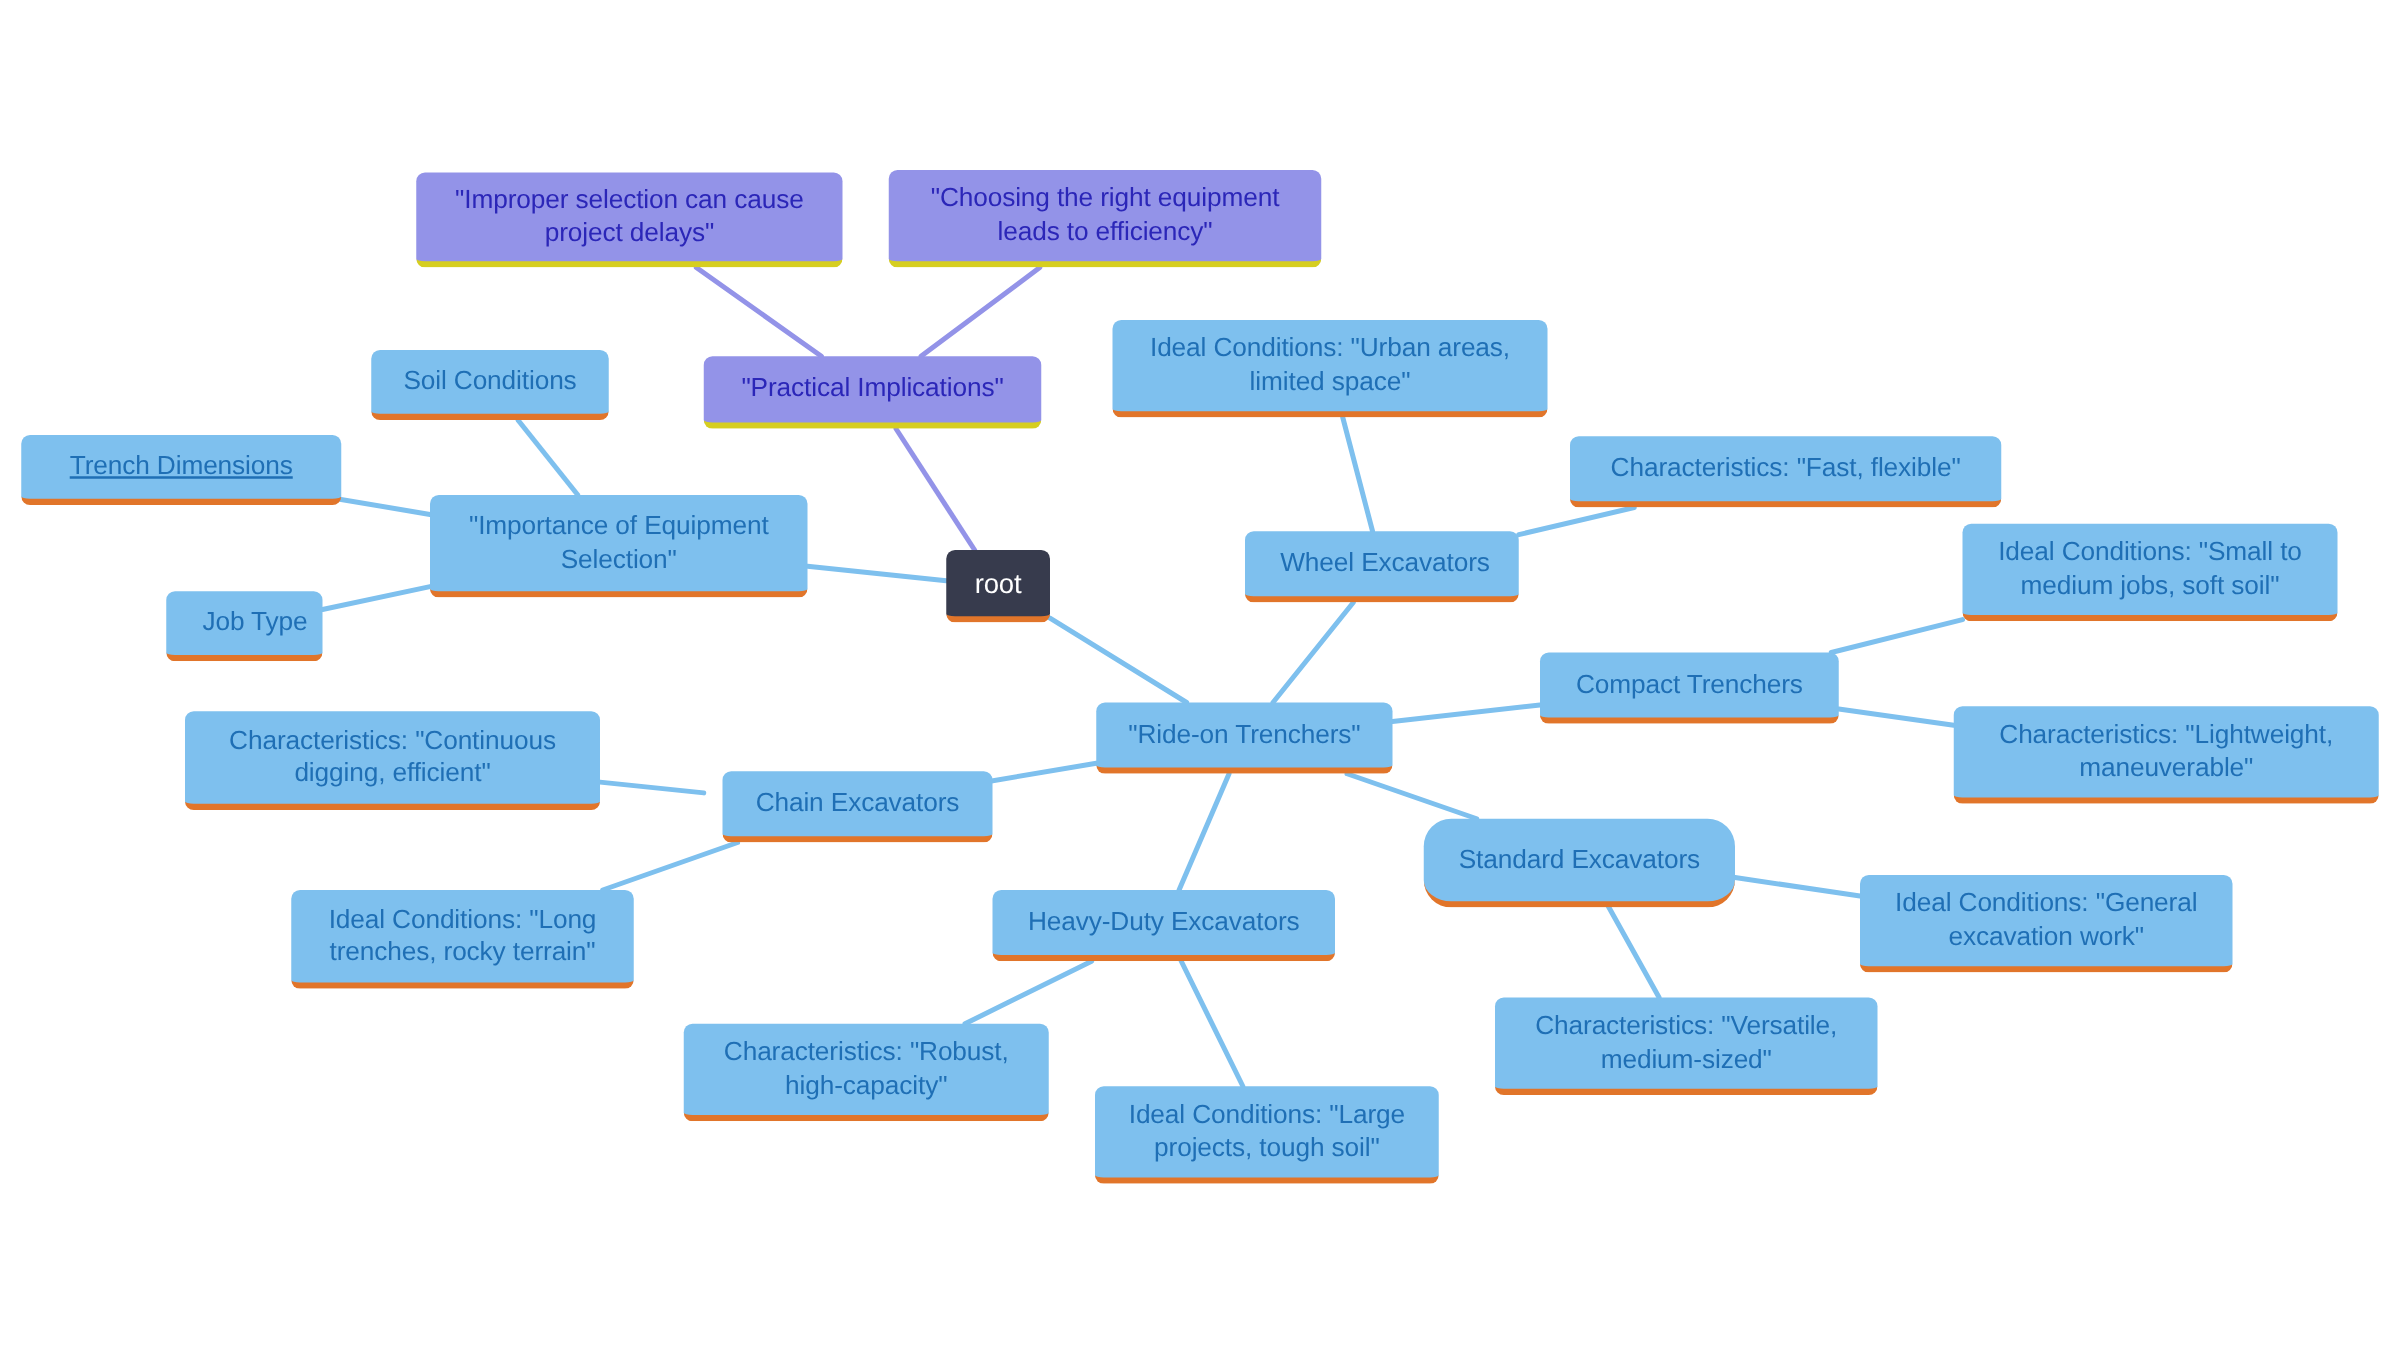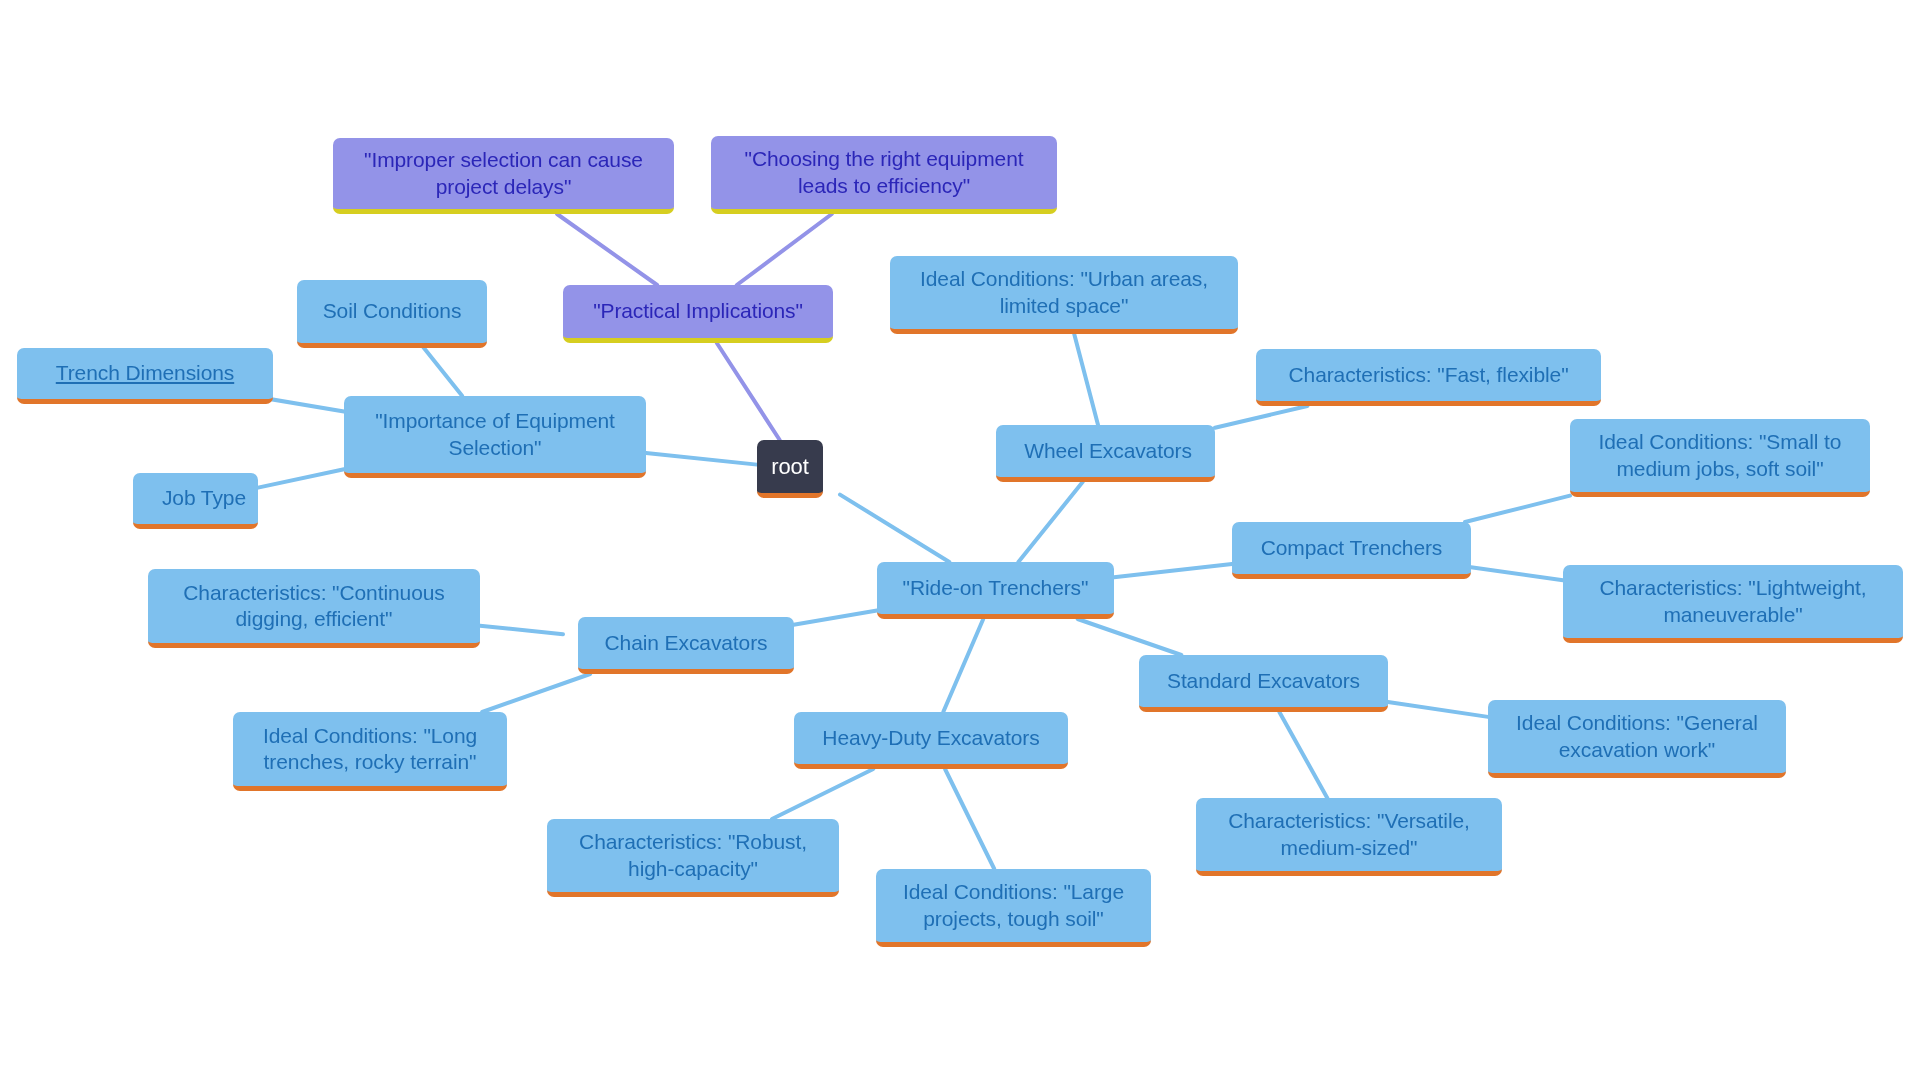"Soil Conditions" div.node { height: 68px -> 56px }
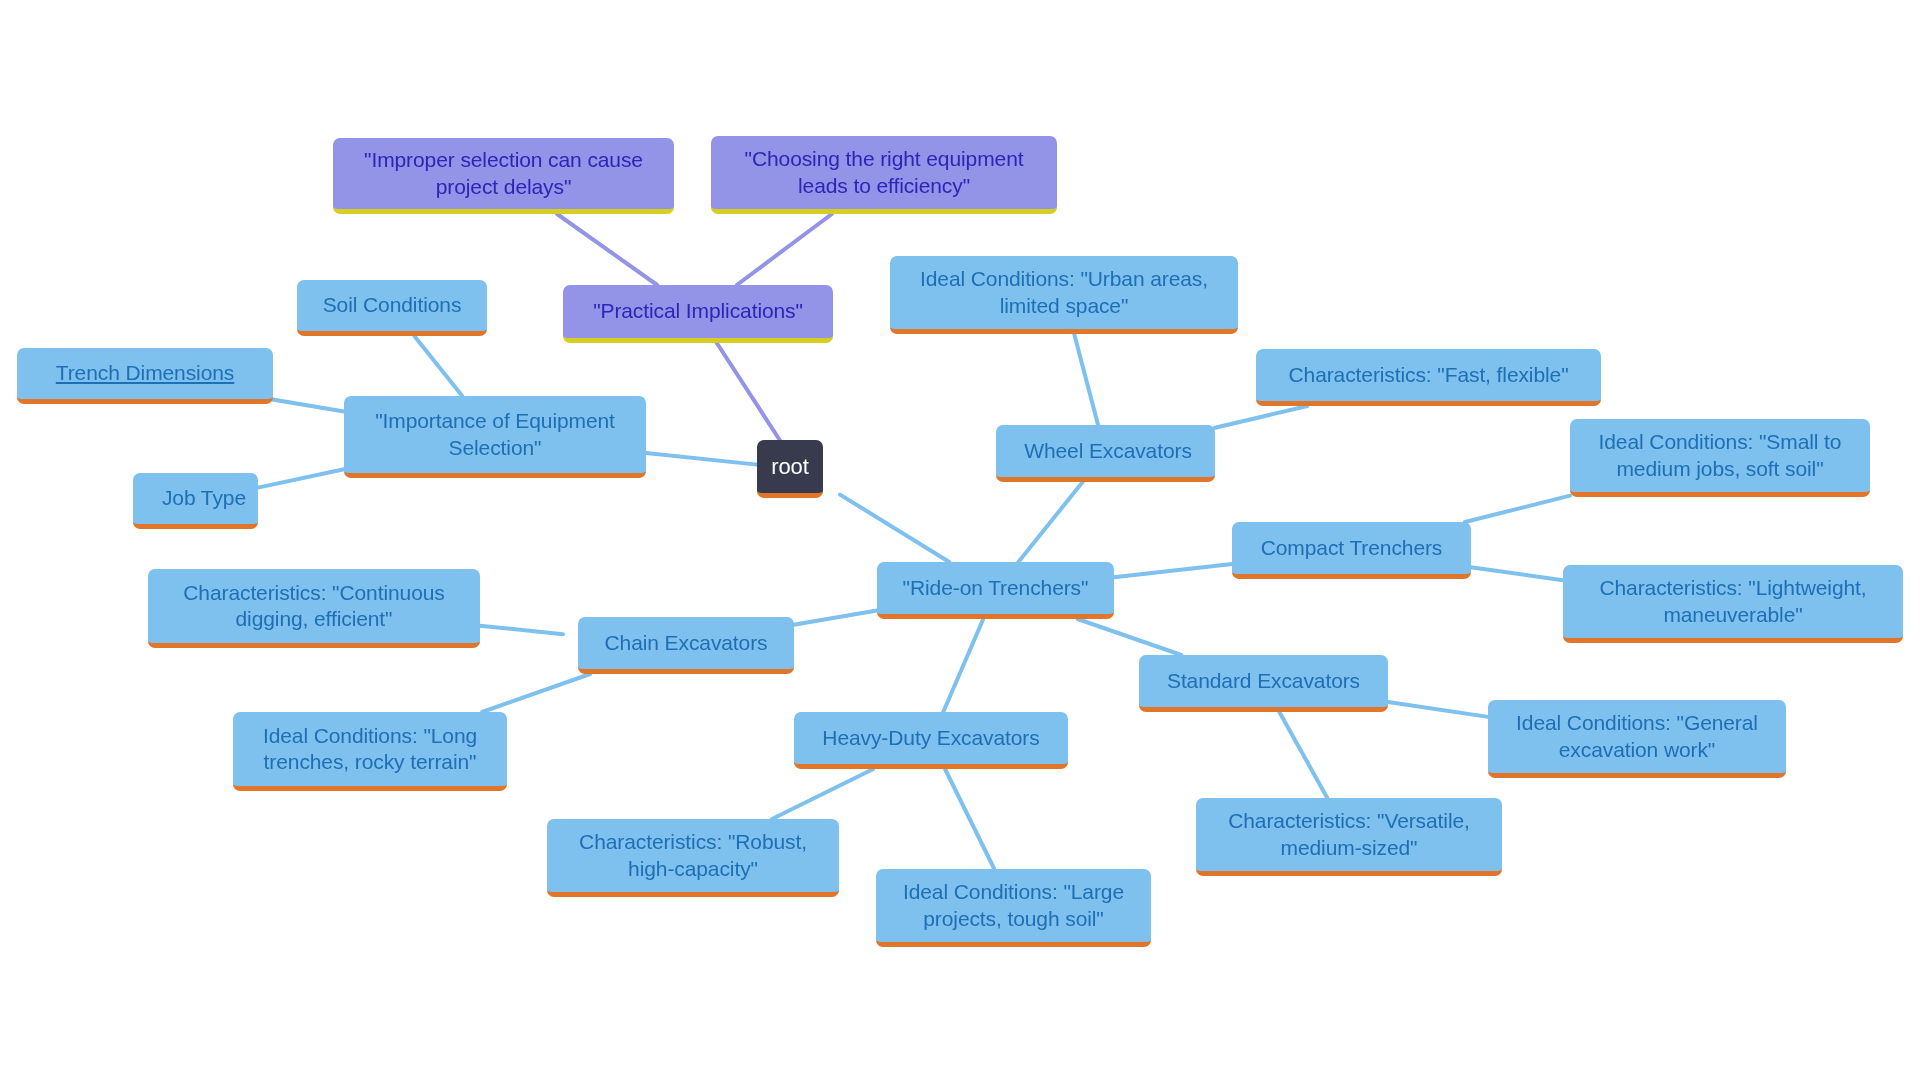"root" div.node { width: 66px -> 83px }
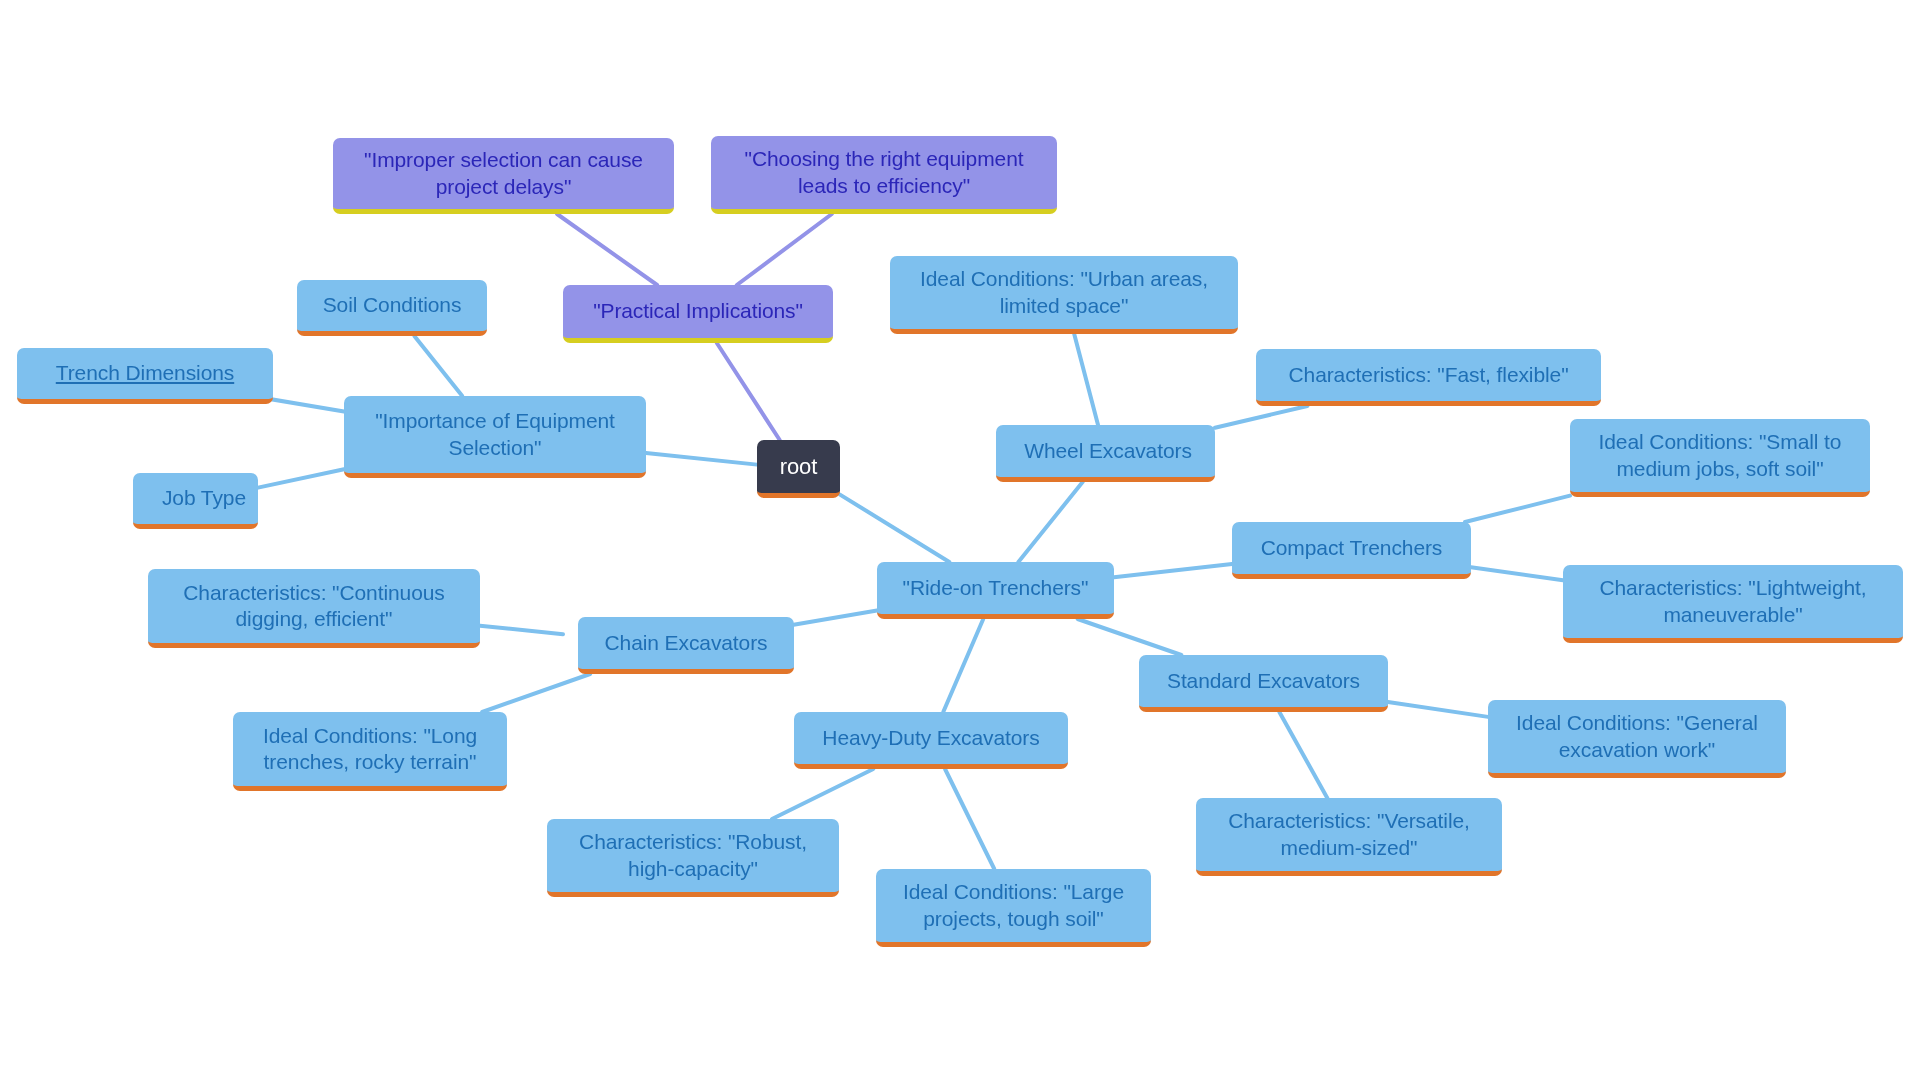"Standard Excavators" div.node { border-radius: none -> 22px; height: 57px -> 71px }
